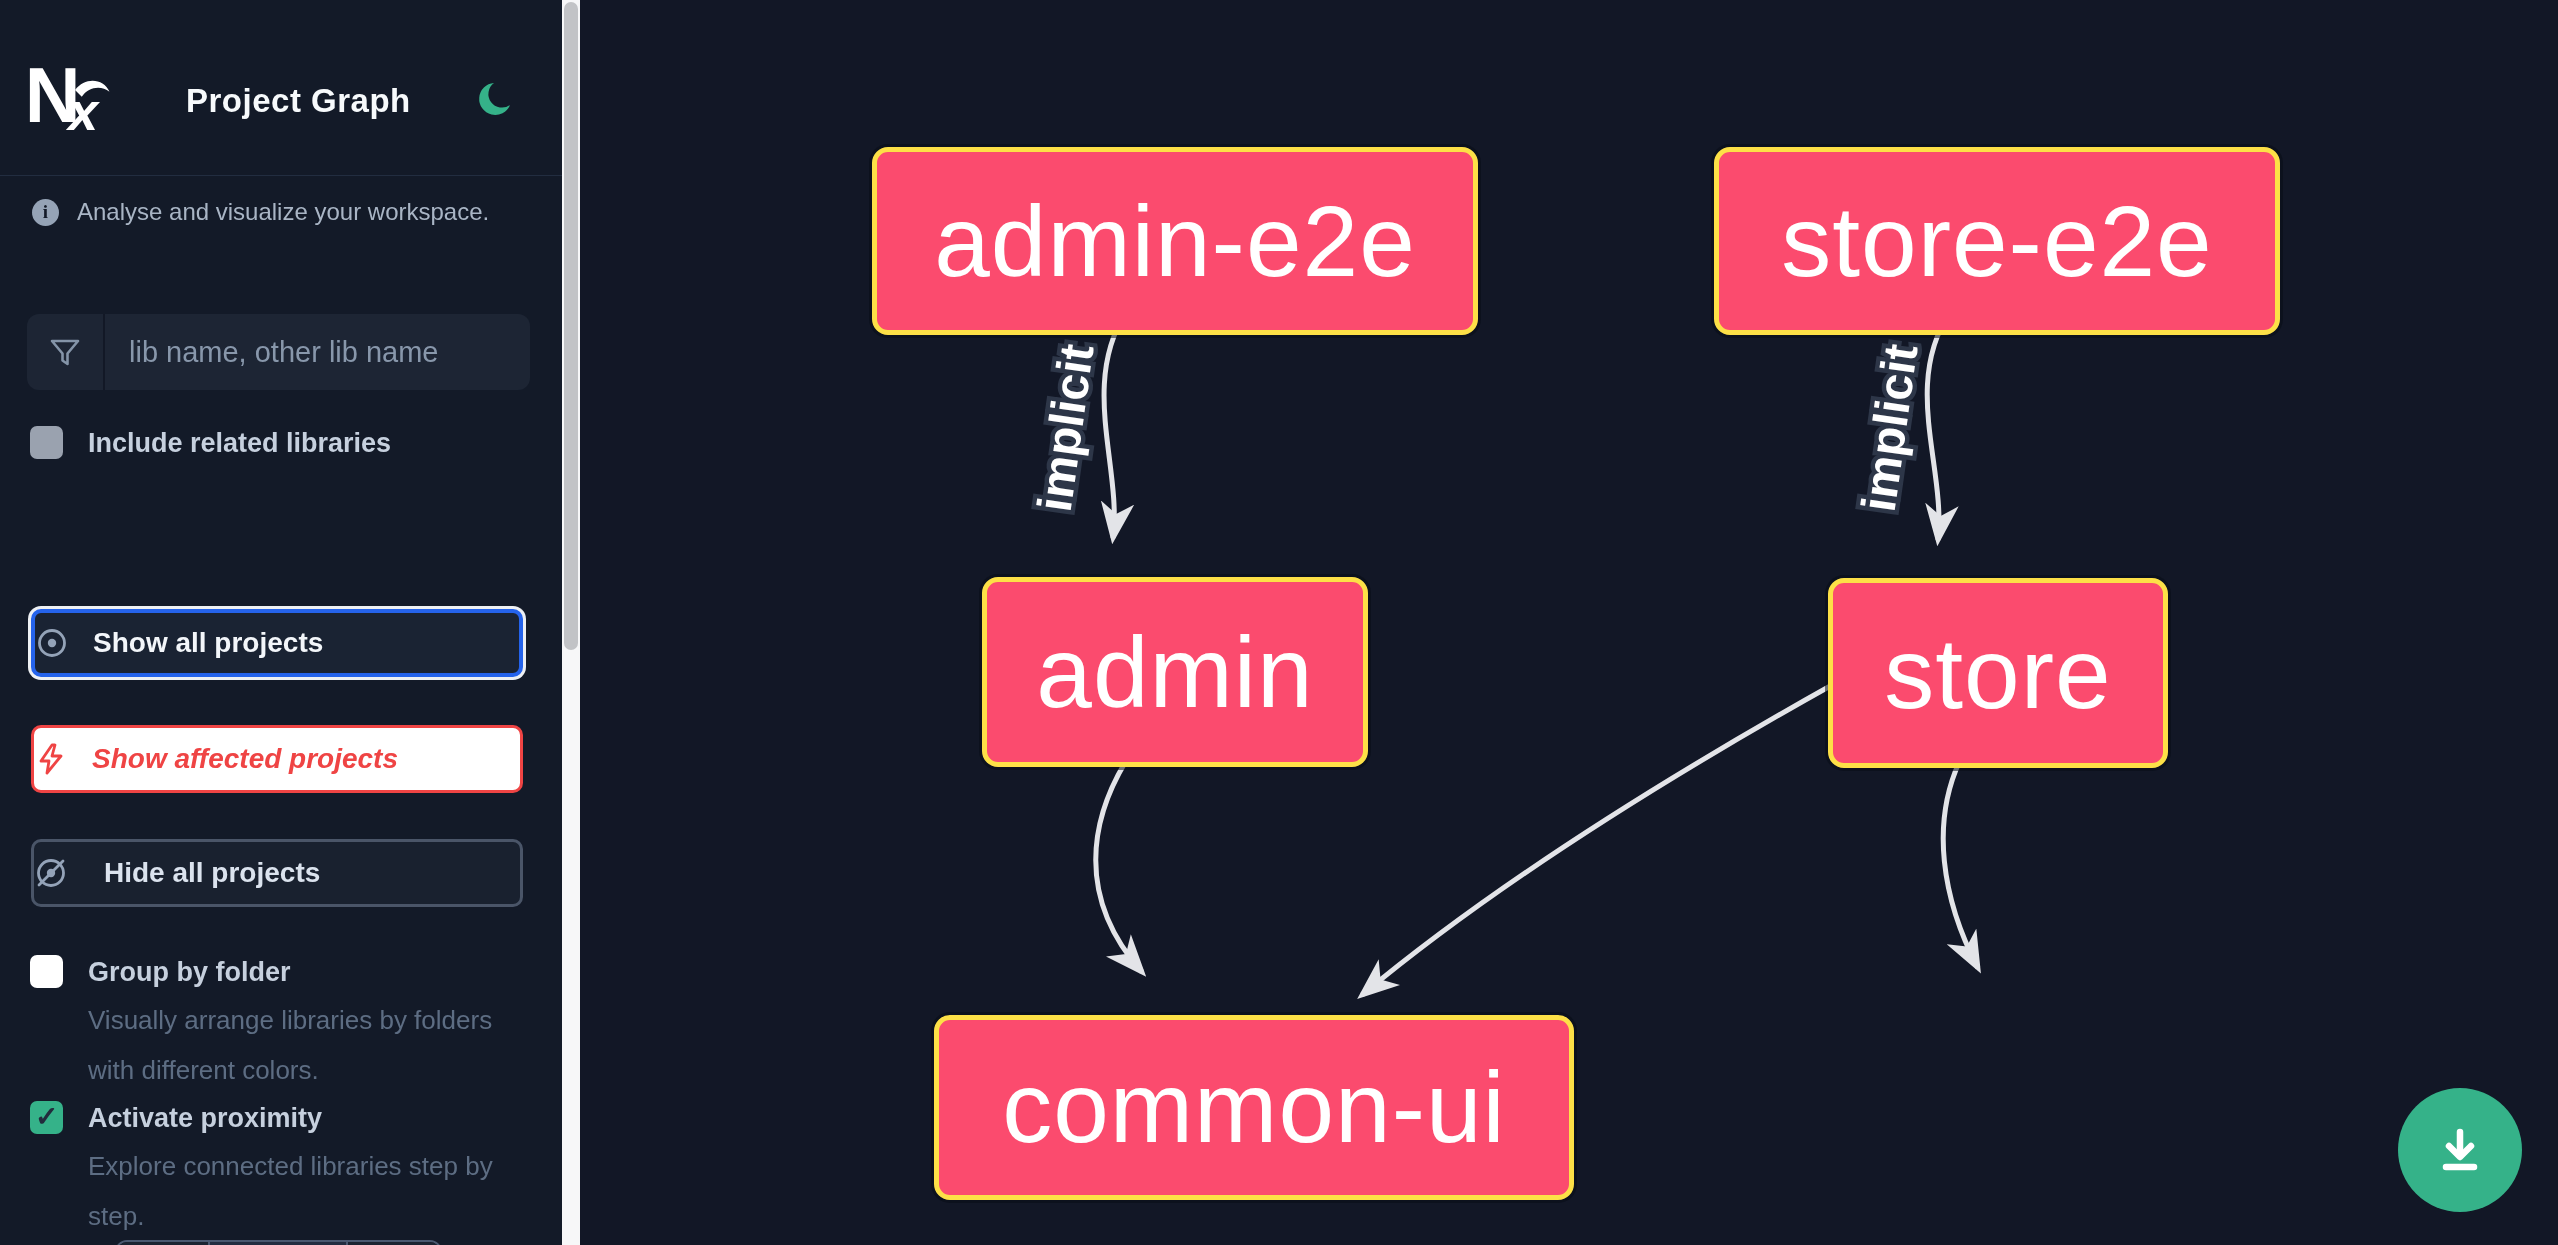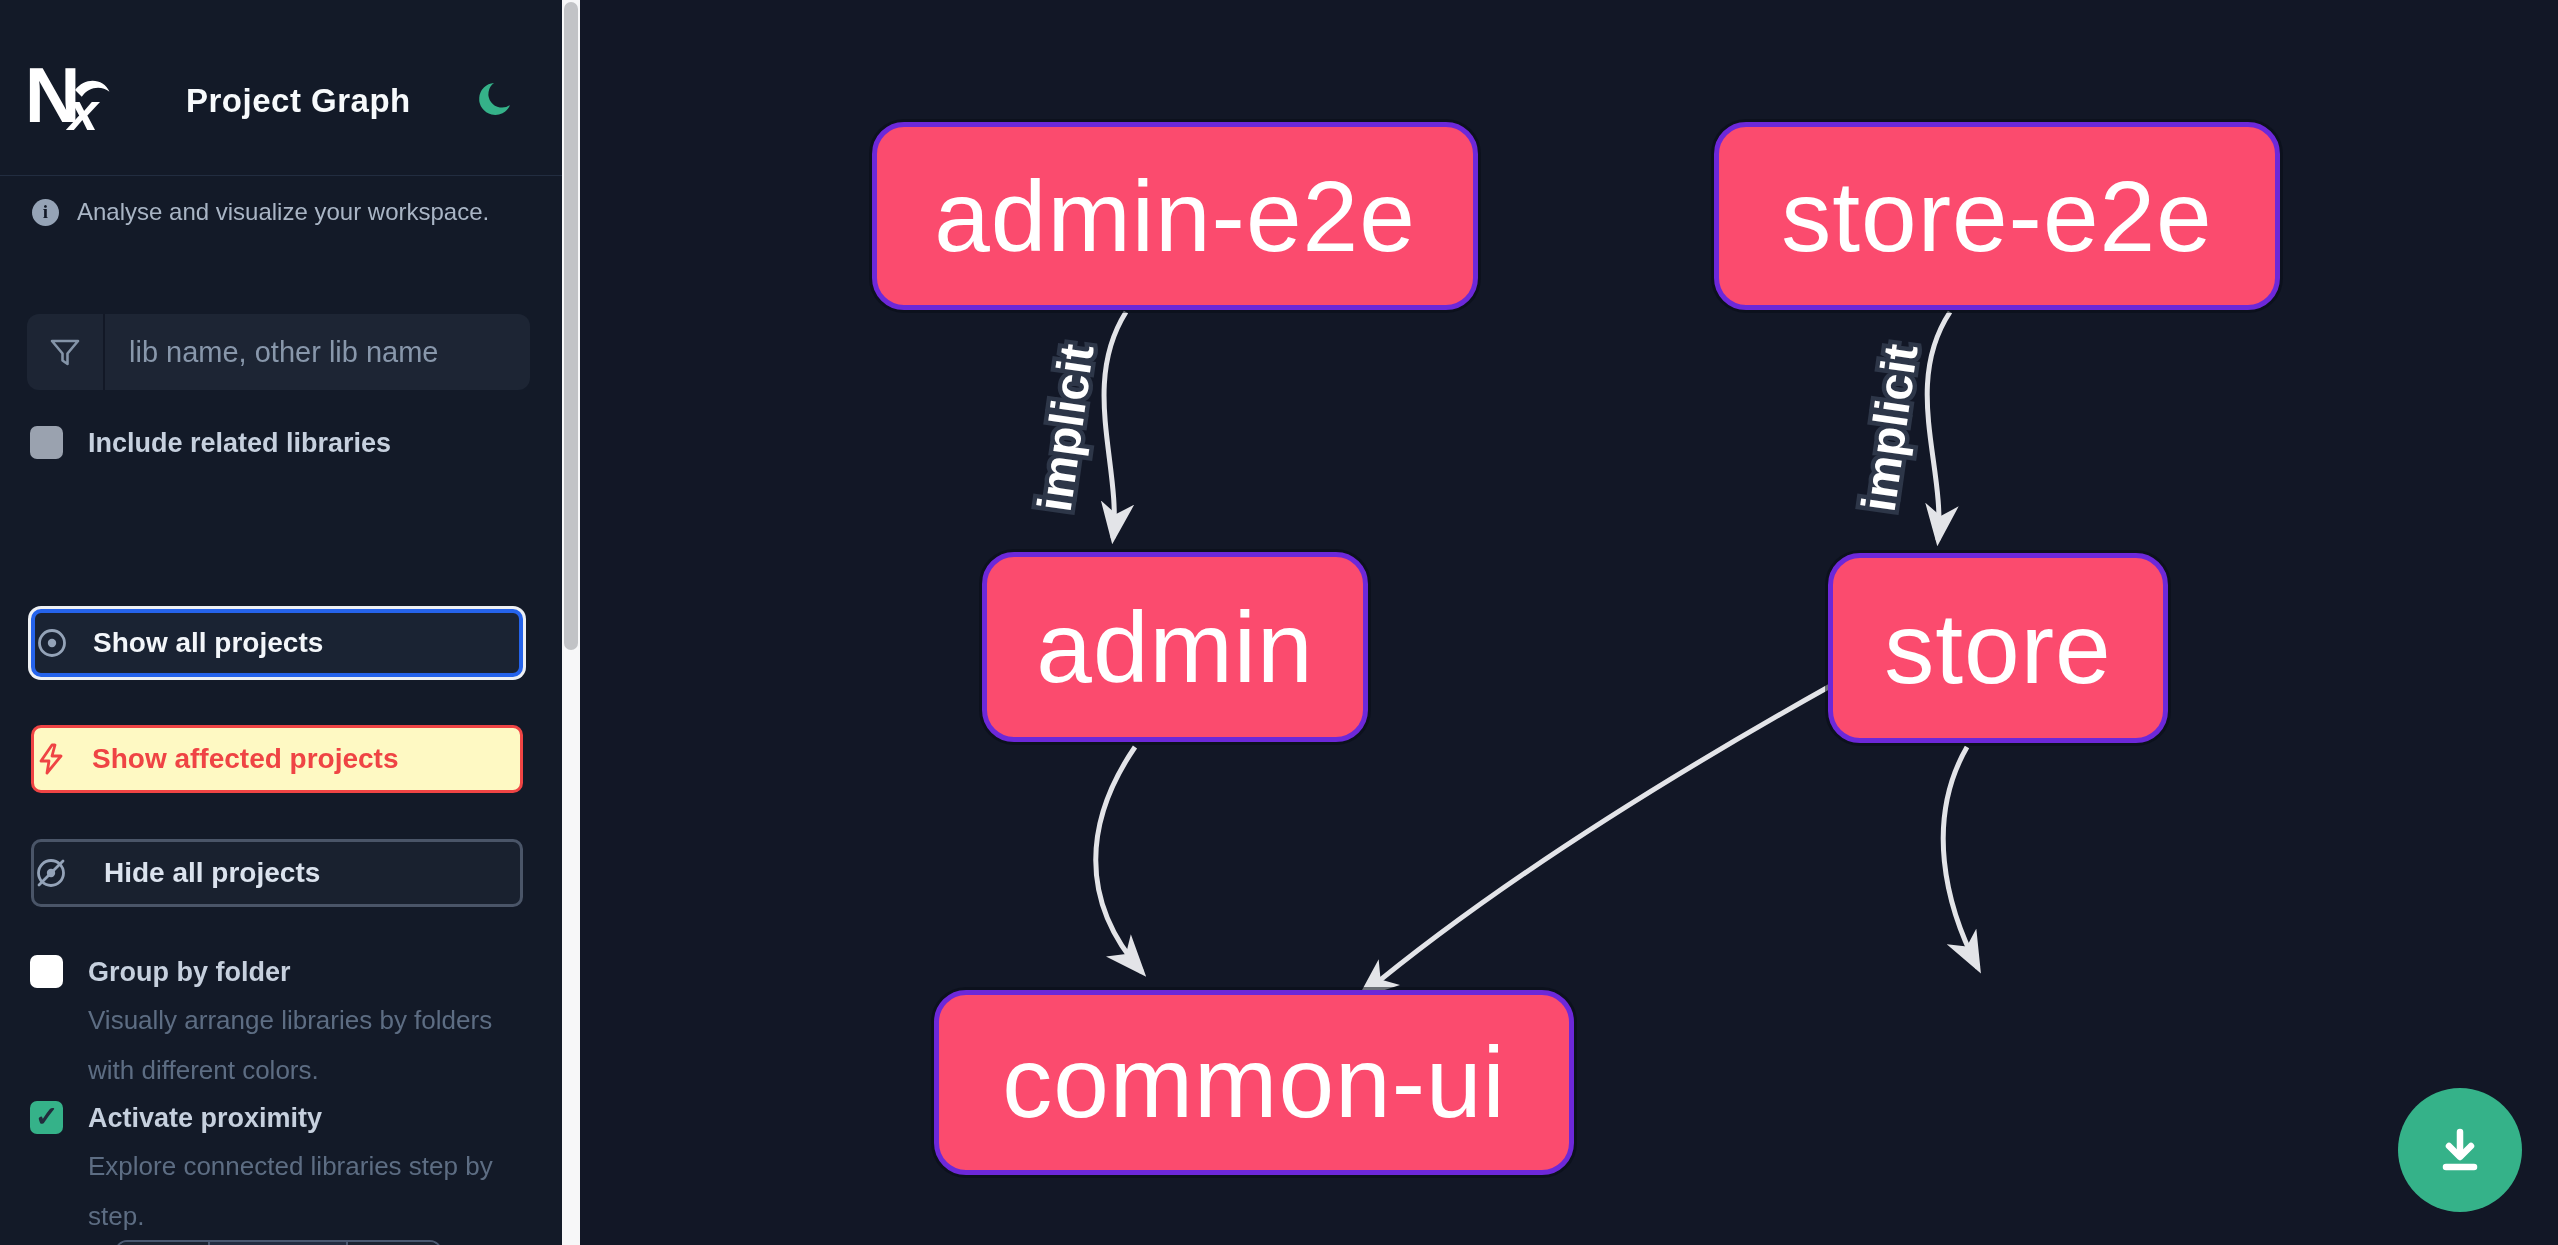"admin-e2e" .gnode { border: 5px solid #6d28d9 -> 5px solid #fde047; border-radius: 32px -> 16px; margin-top: none -> 25px }
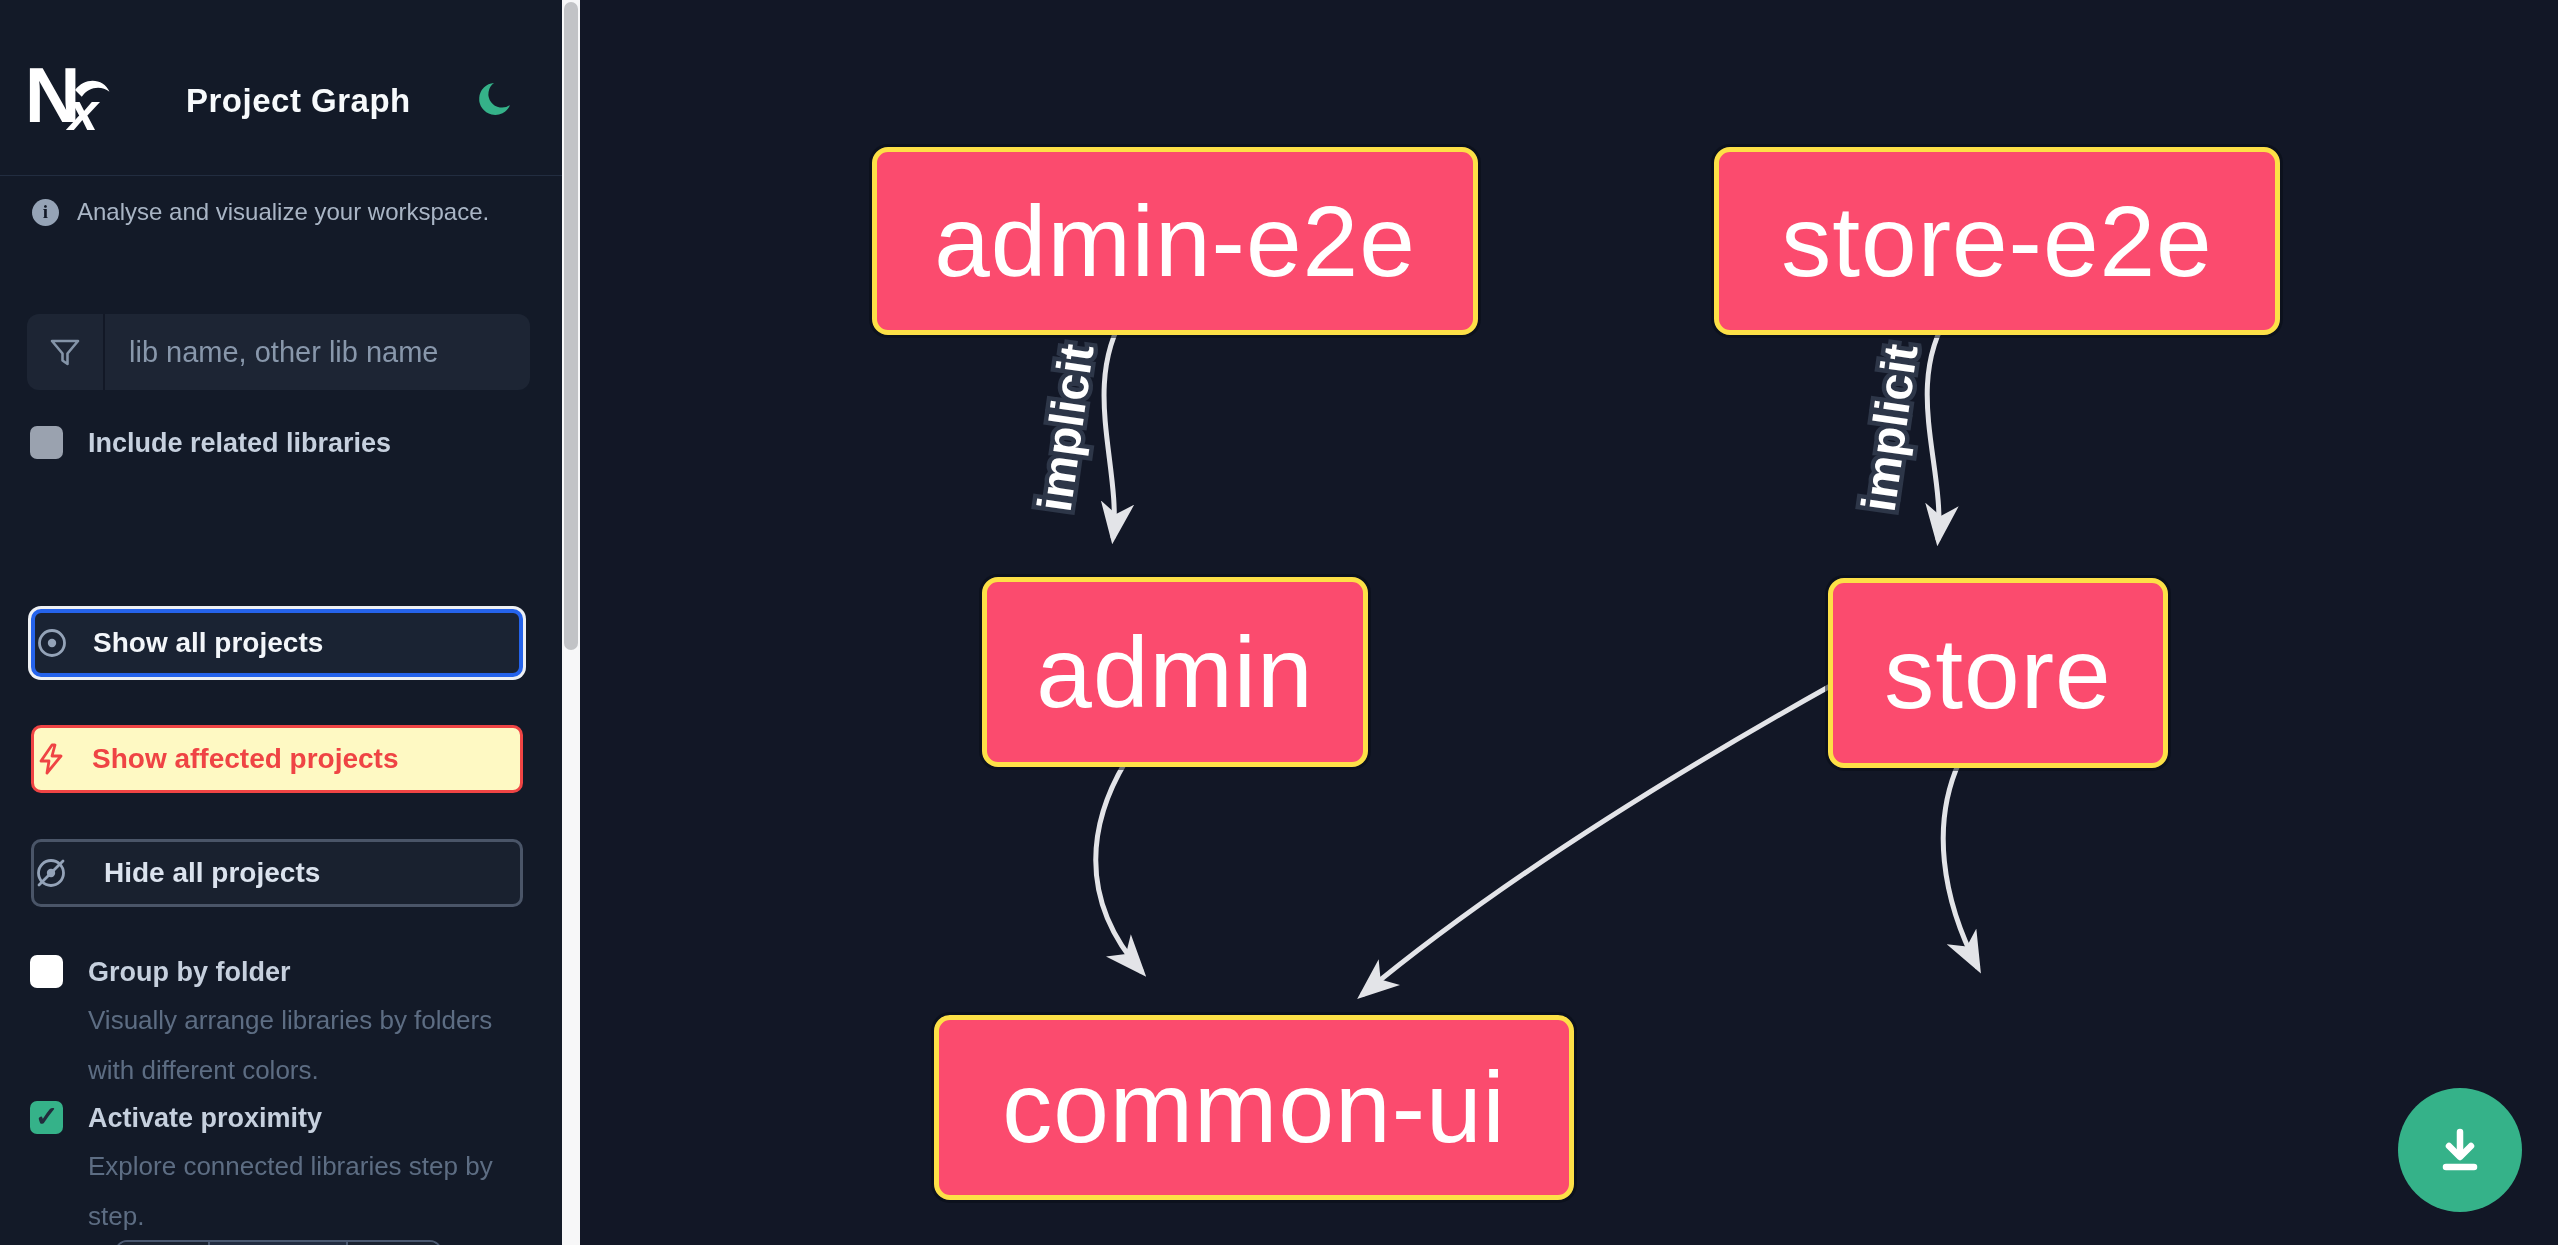"Show affected projects" .btn-affected { background: #fef9c3 -> #ffffff; font-style: none -> italic }
